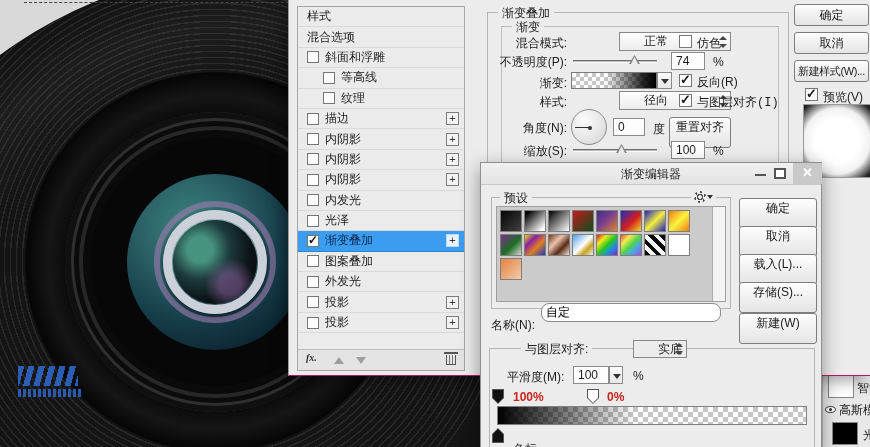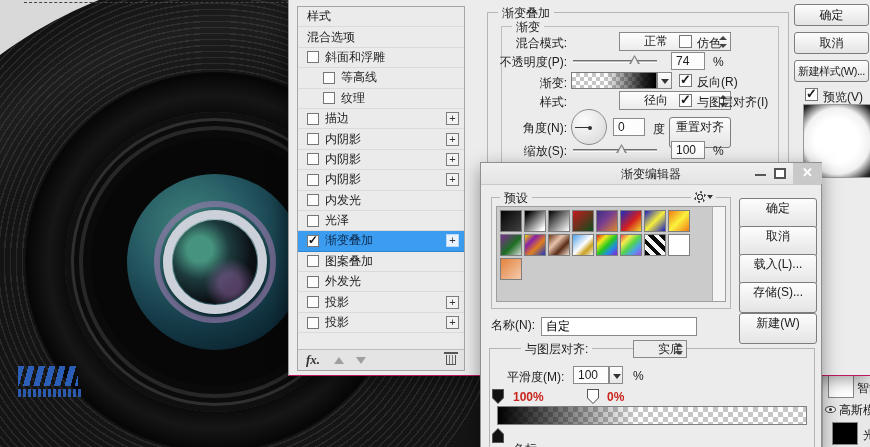"与图层对齐(I)" span.lbl { font-family: none -> Liberation Mono, monospace }
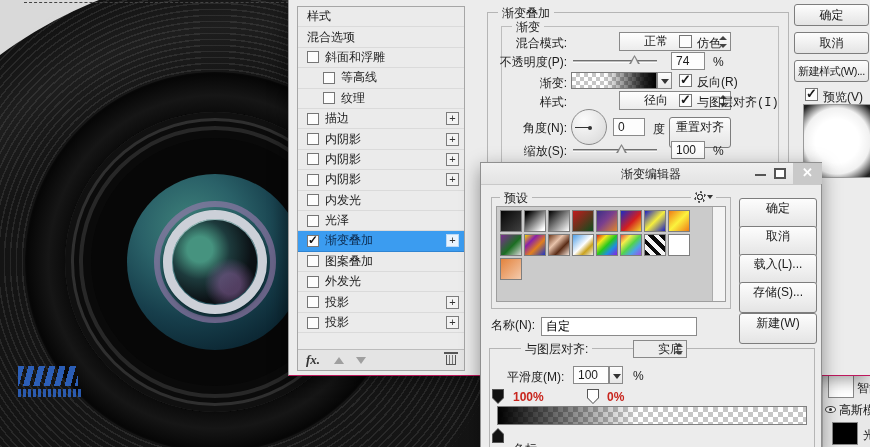"自定" input.namefield { border-radius: none -> 8px; top: 154px -> 140px; width: 156px -> 180px }
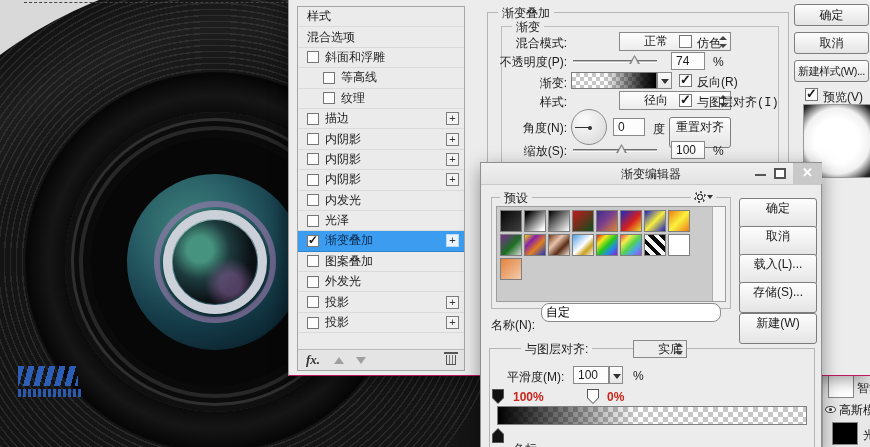"fx." .fx-glyph { font-size: 13px -> 10px }
